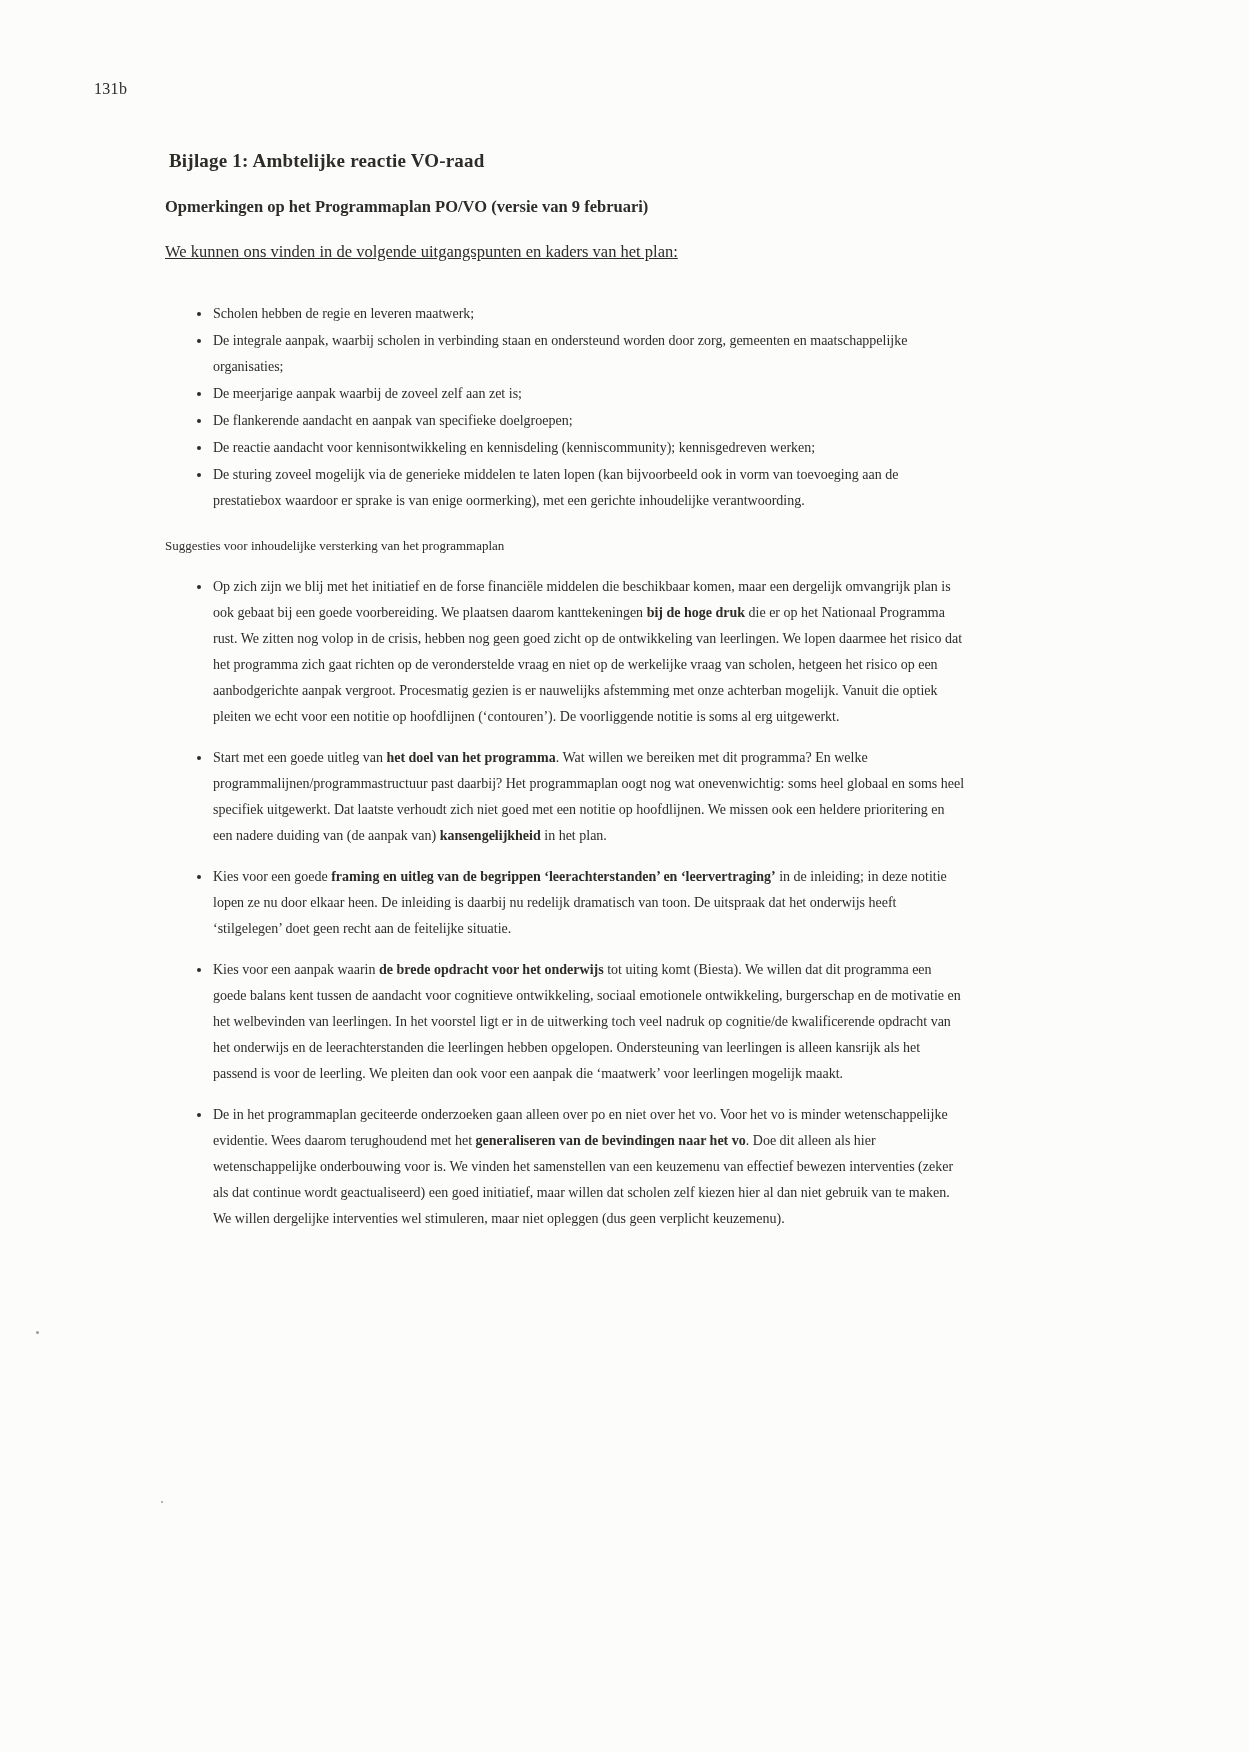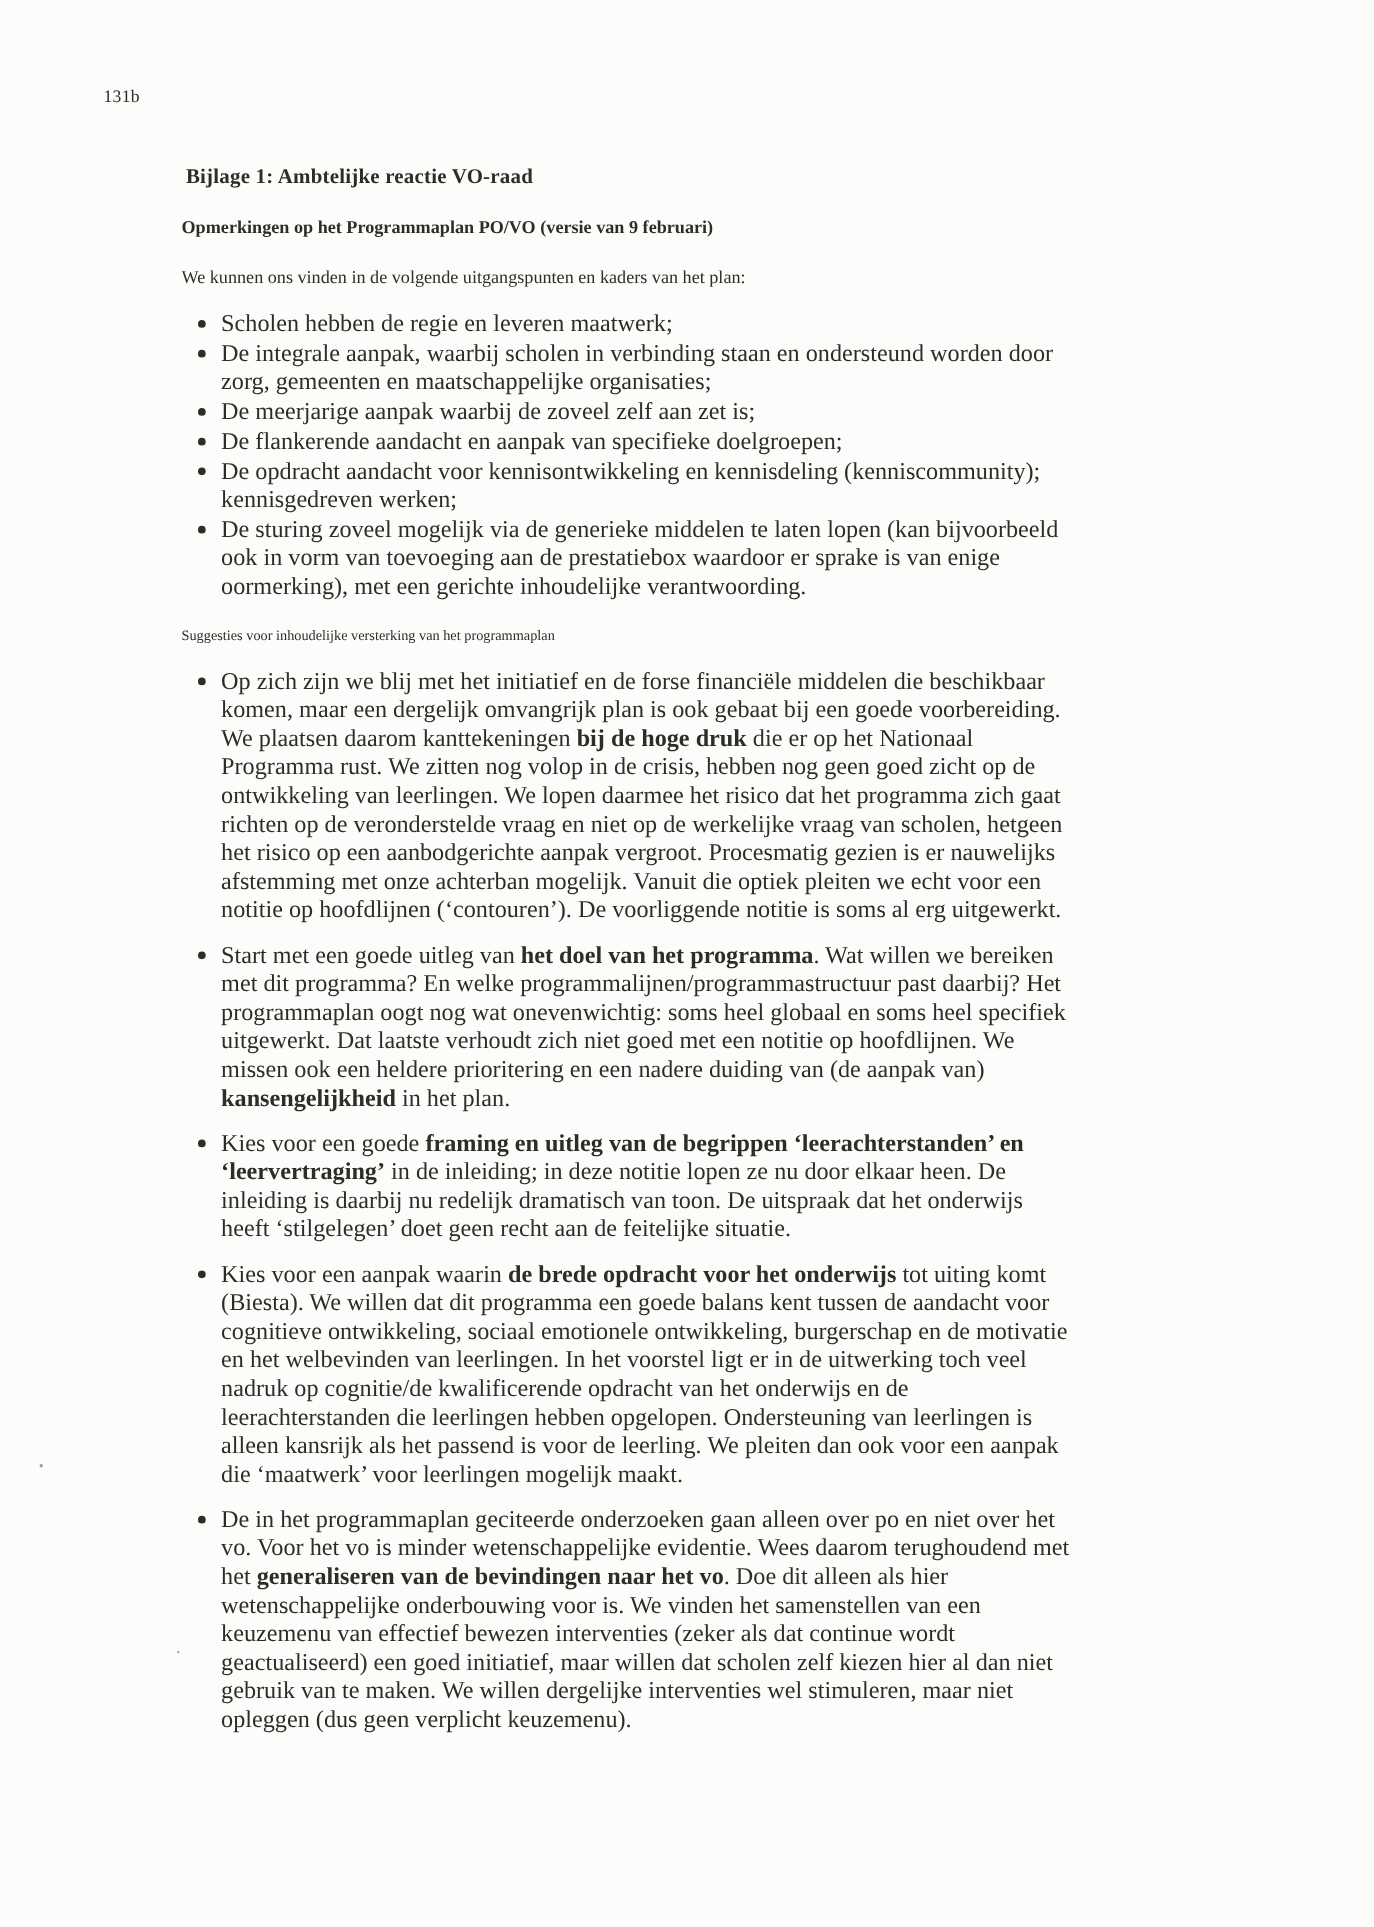"We kunnen ons vinden in" p.intro { margin: 0 0 16px 0 -> 0 0 36px 0; text-decoration: none -> underline }
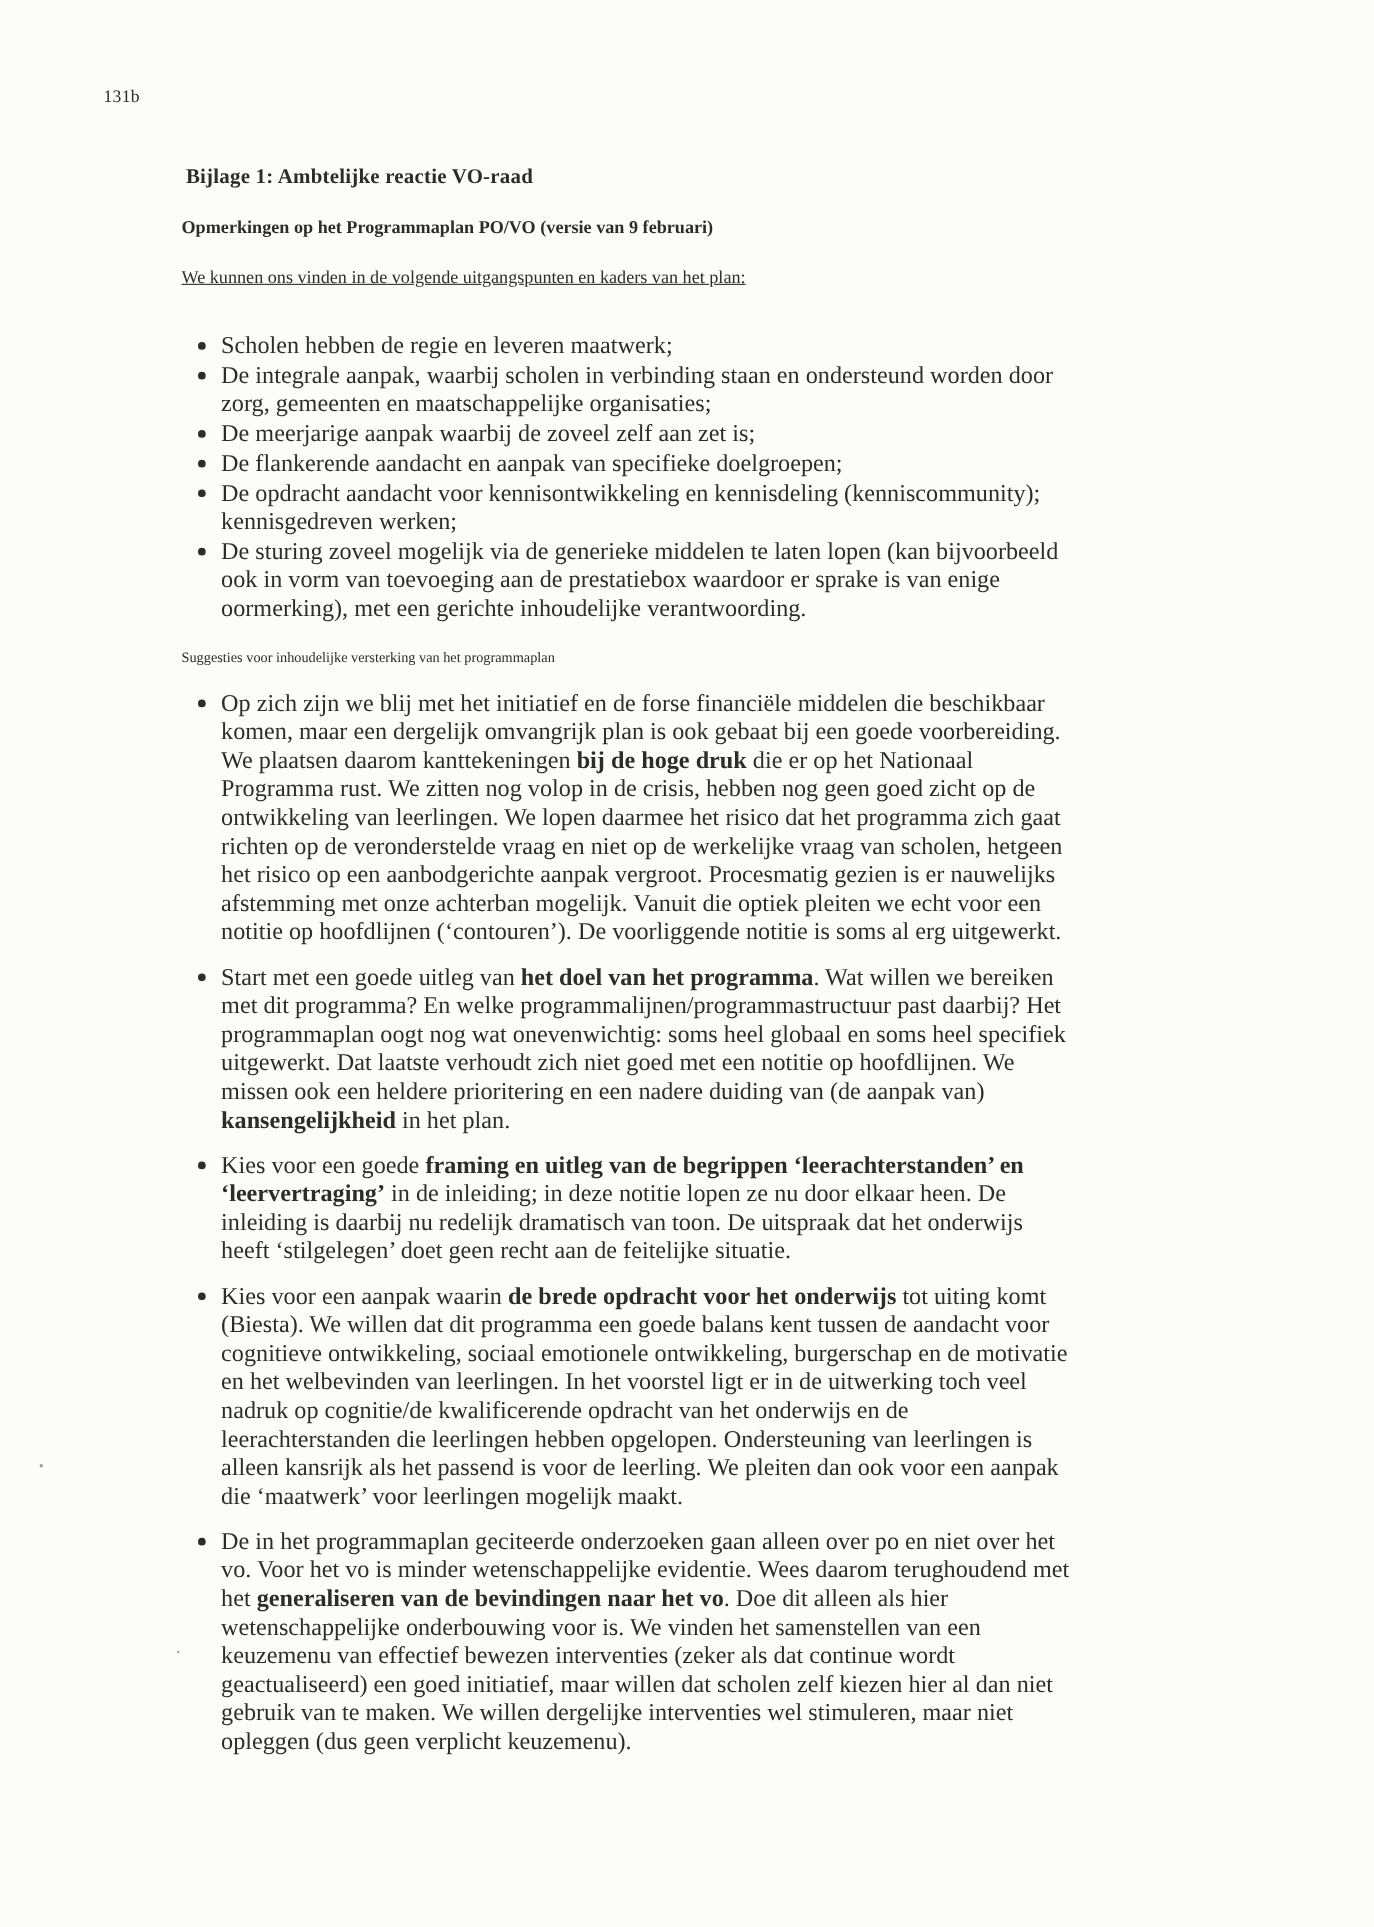"Scholen hebben de regie en" ul.doc-list { font-size: 22px -> 14px; margin: 4px -> 16px }
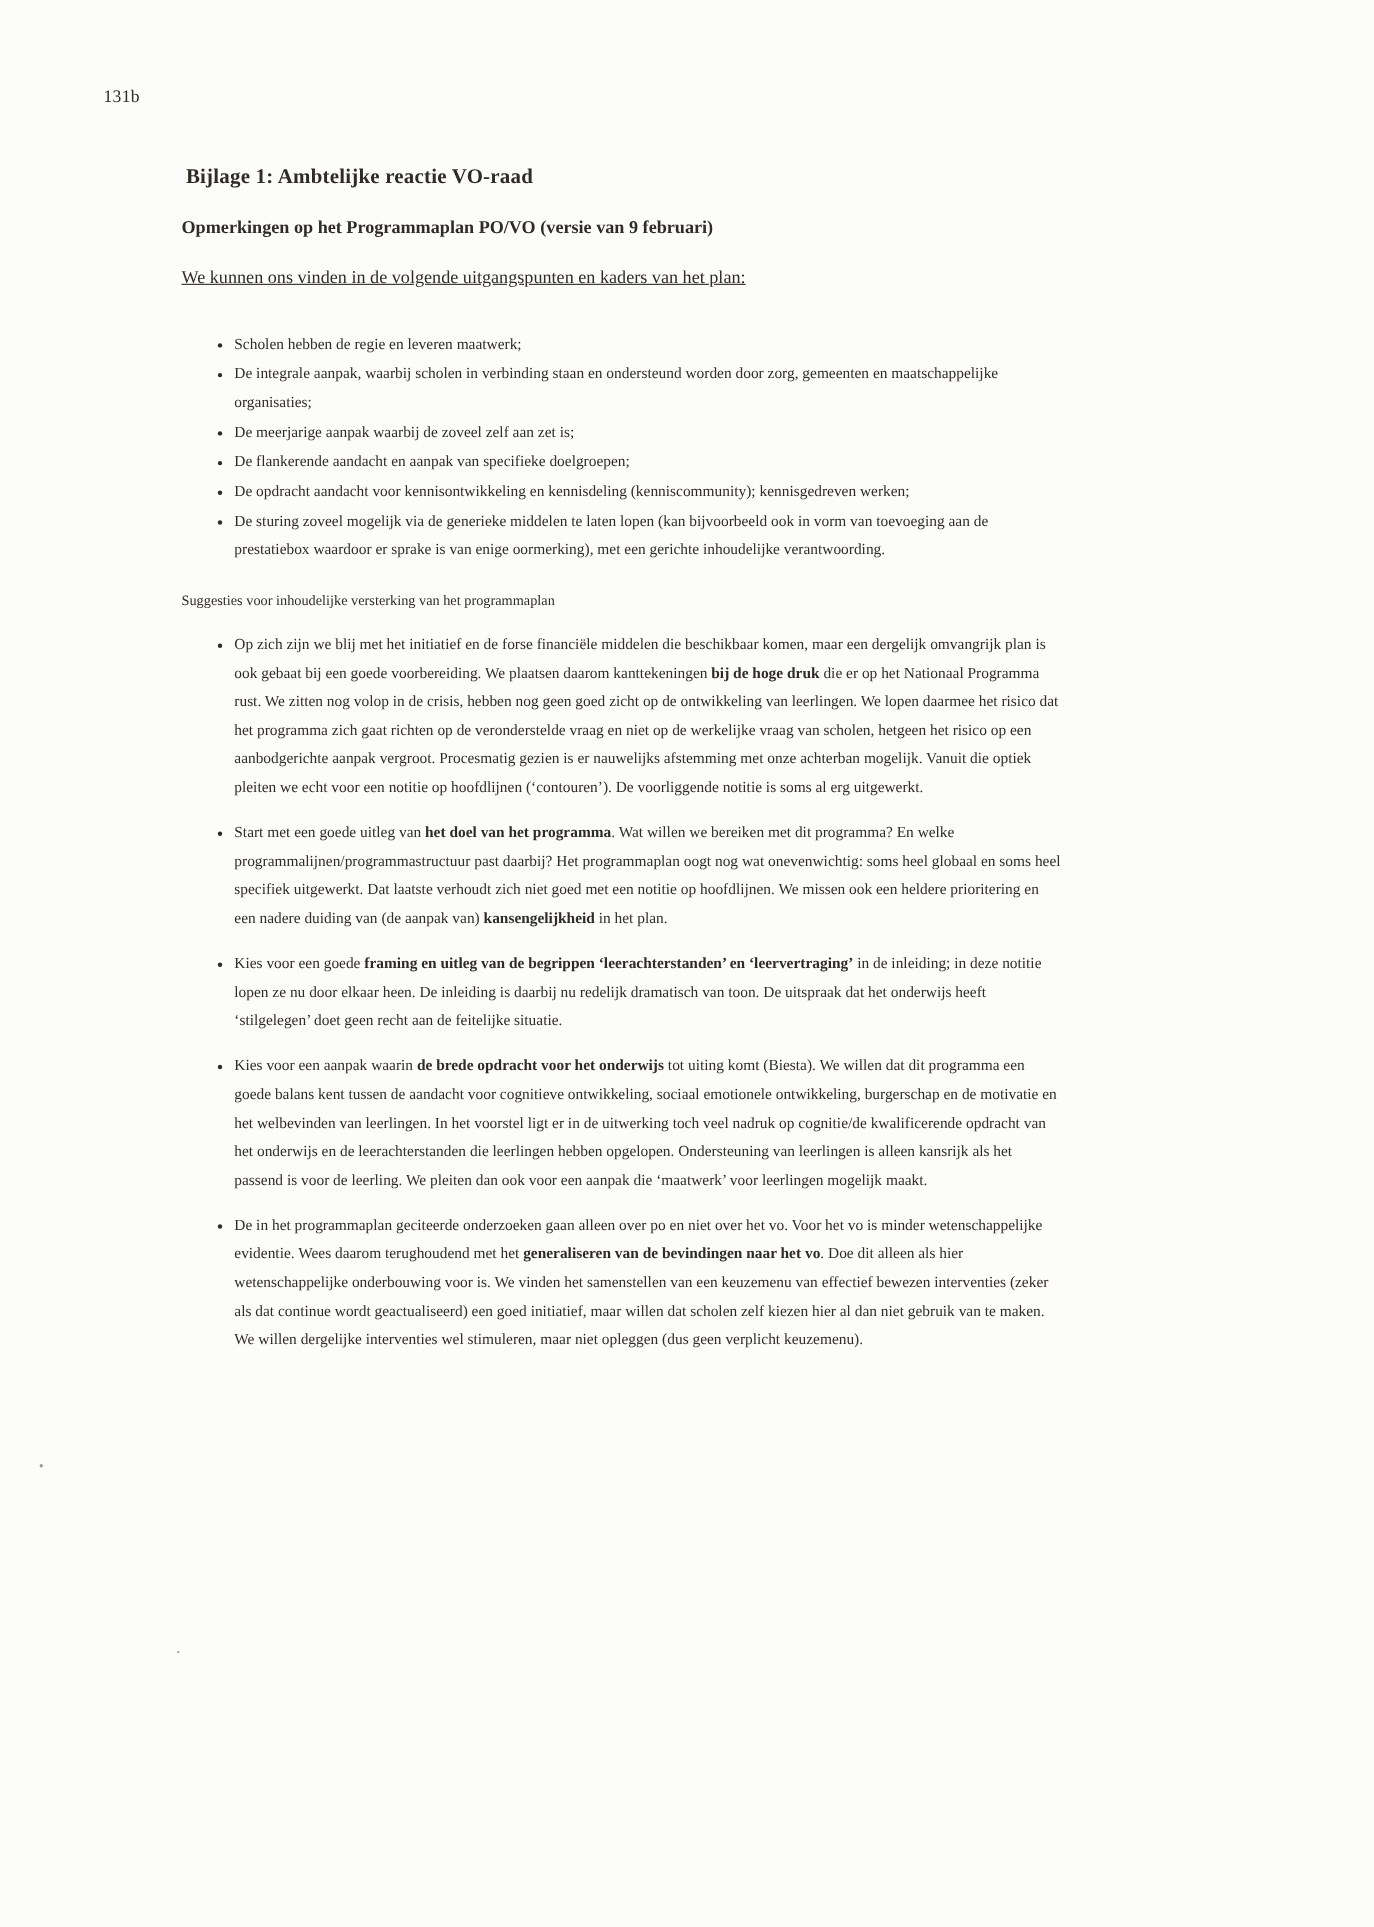"De opdracht aandacht voor" span { text: opdracht -> reactie }
